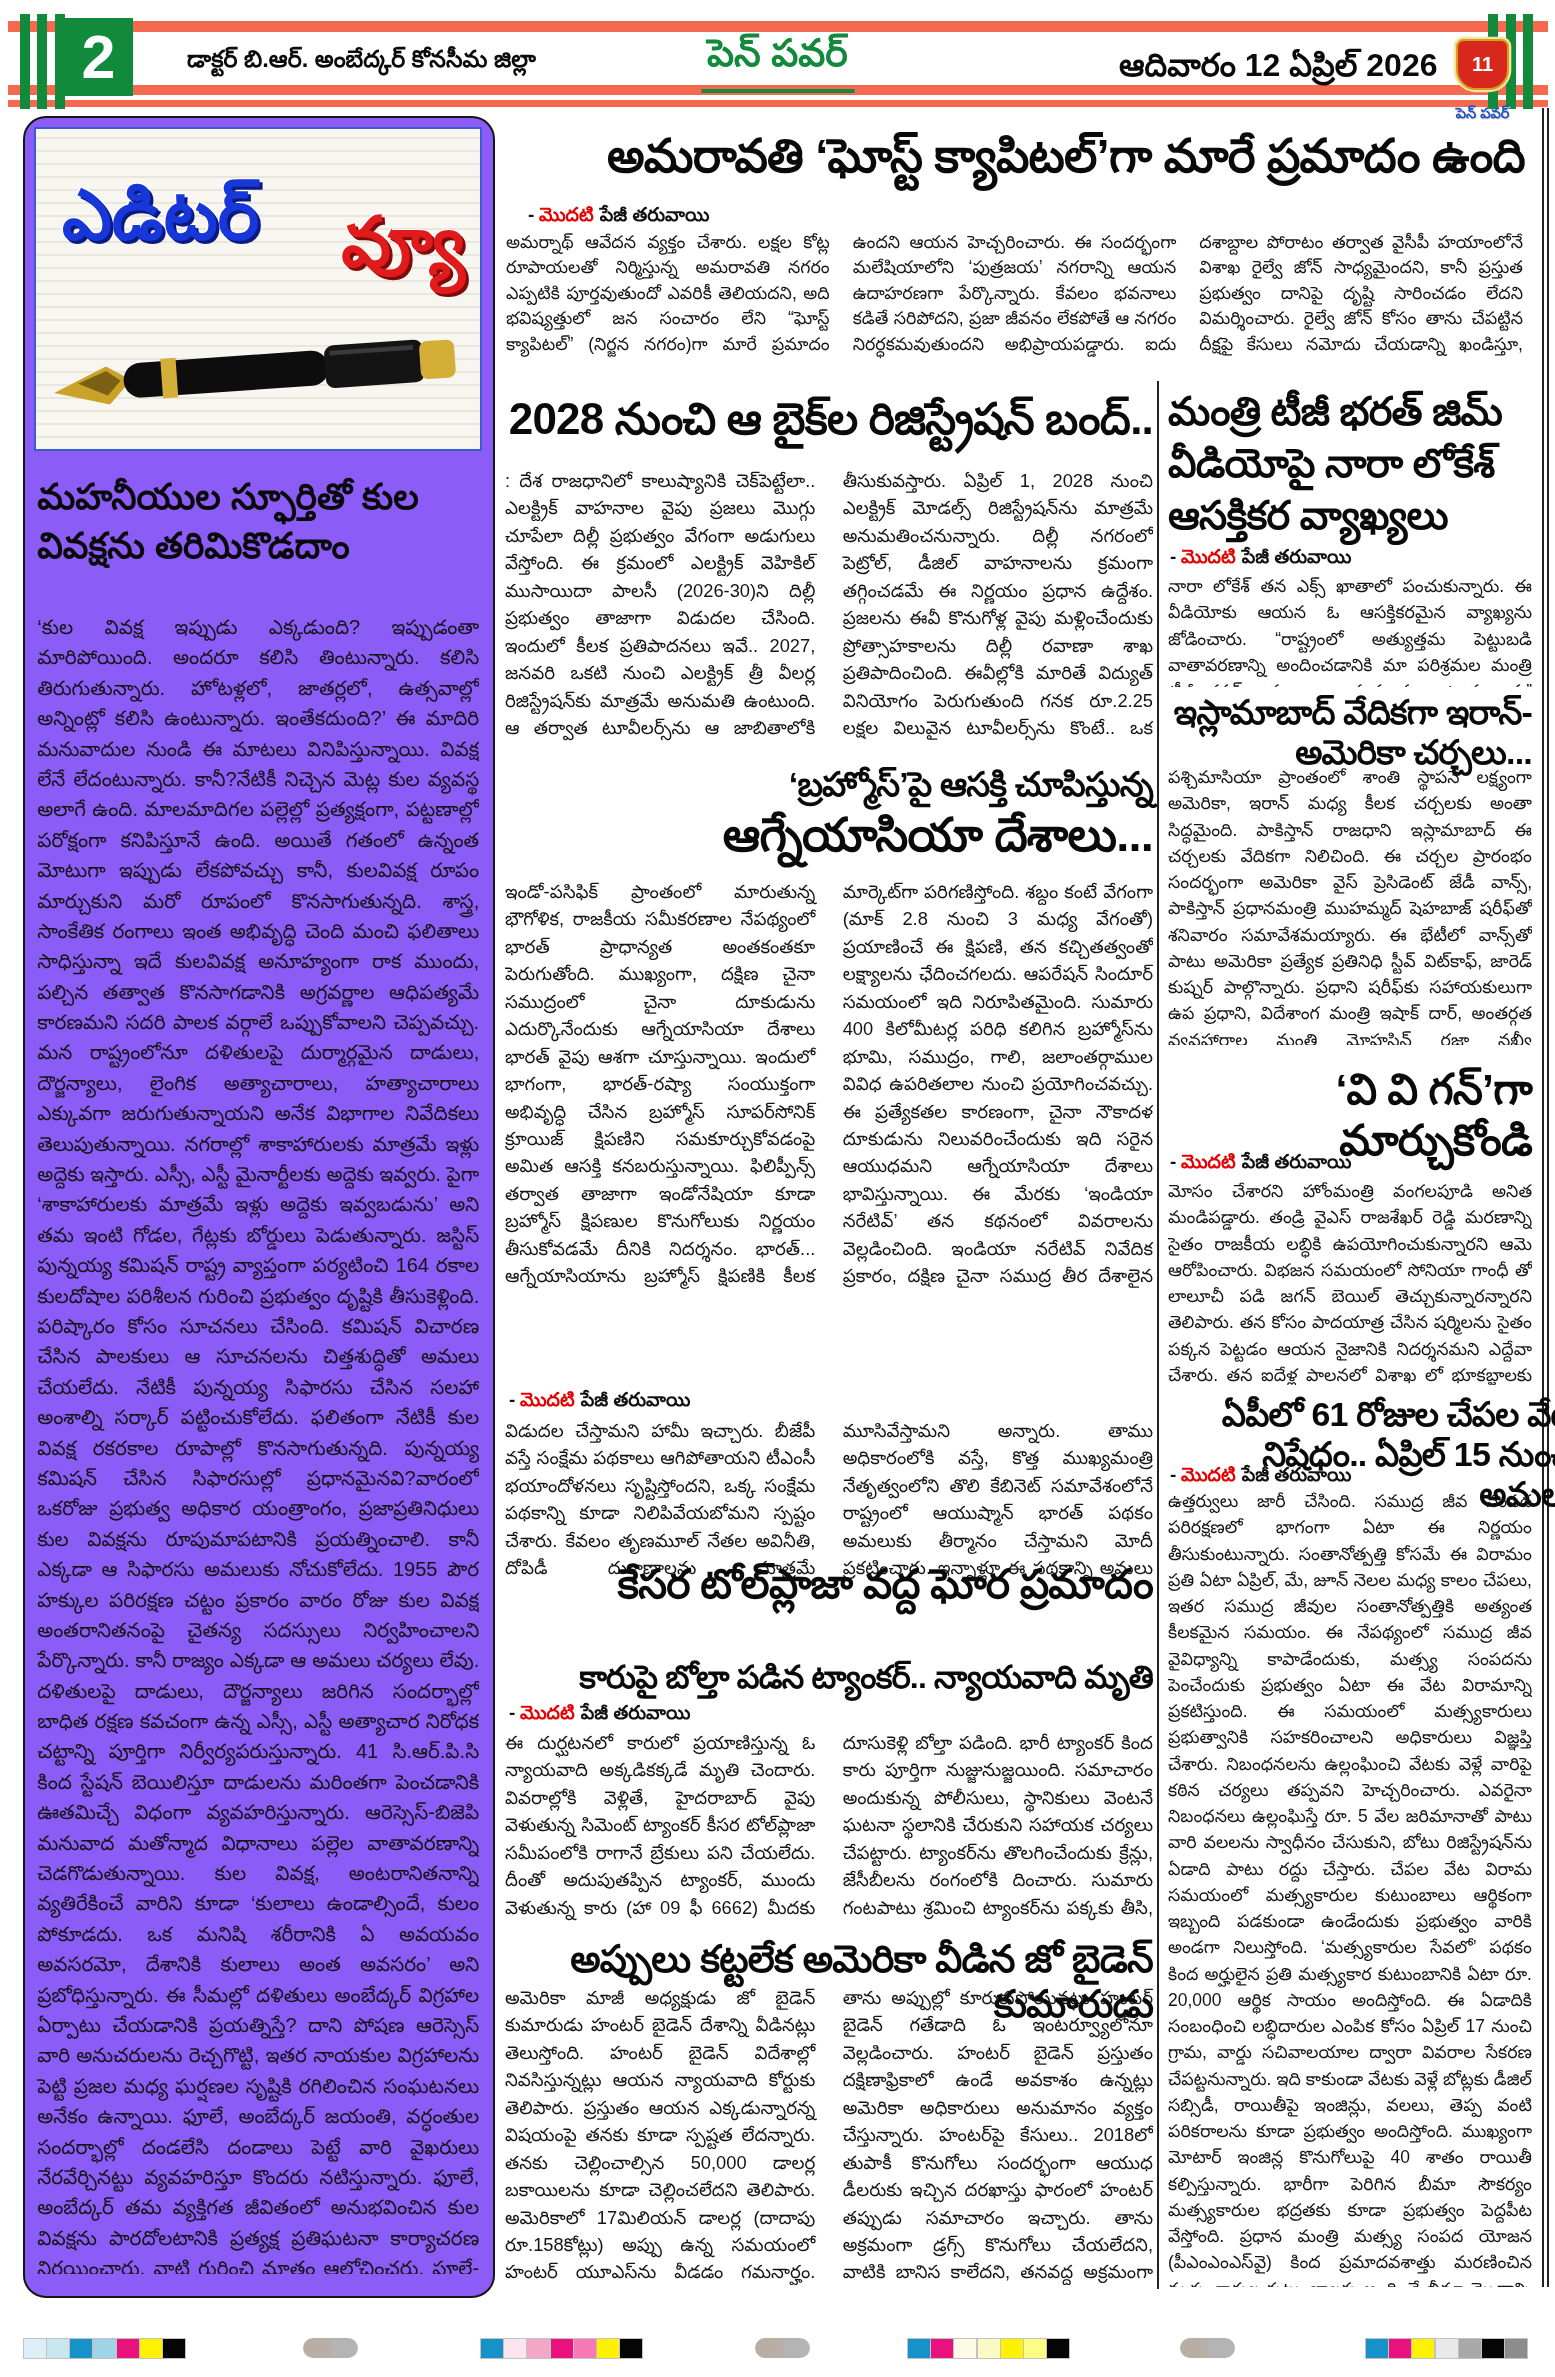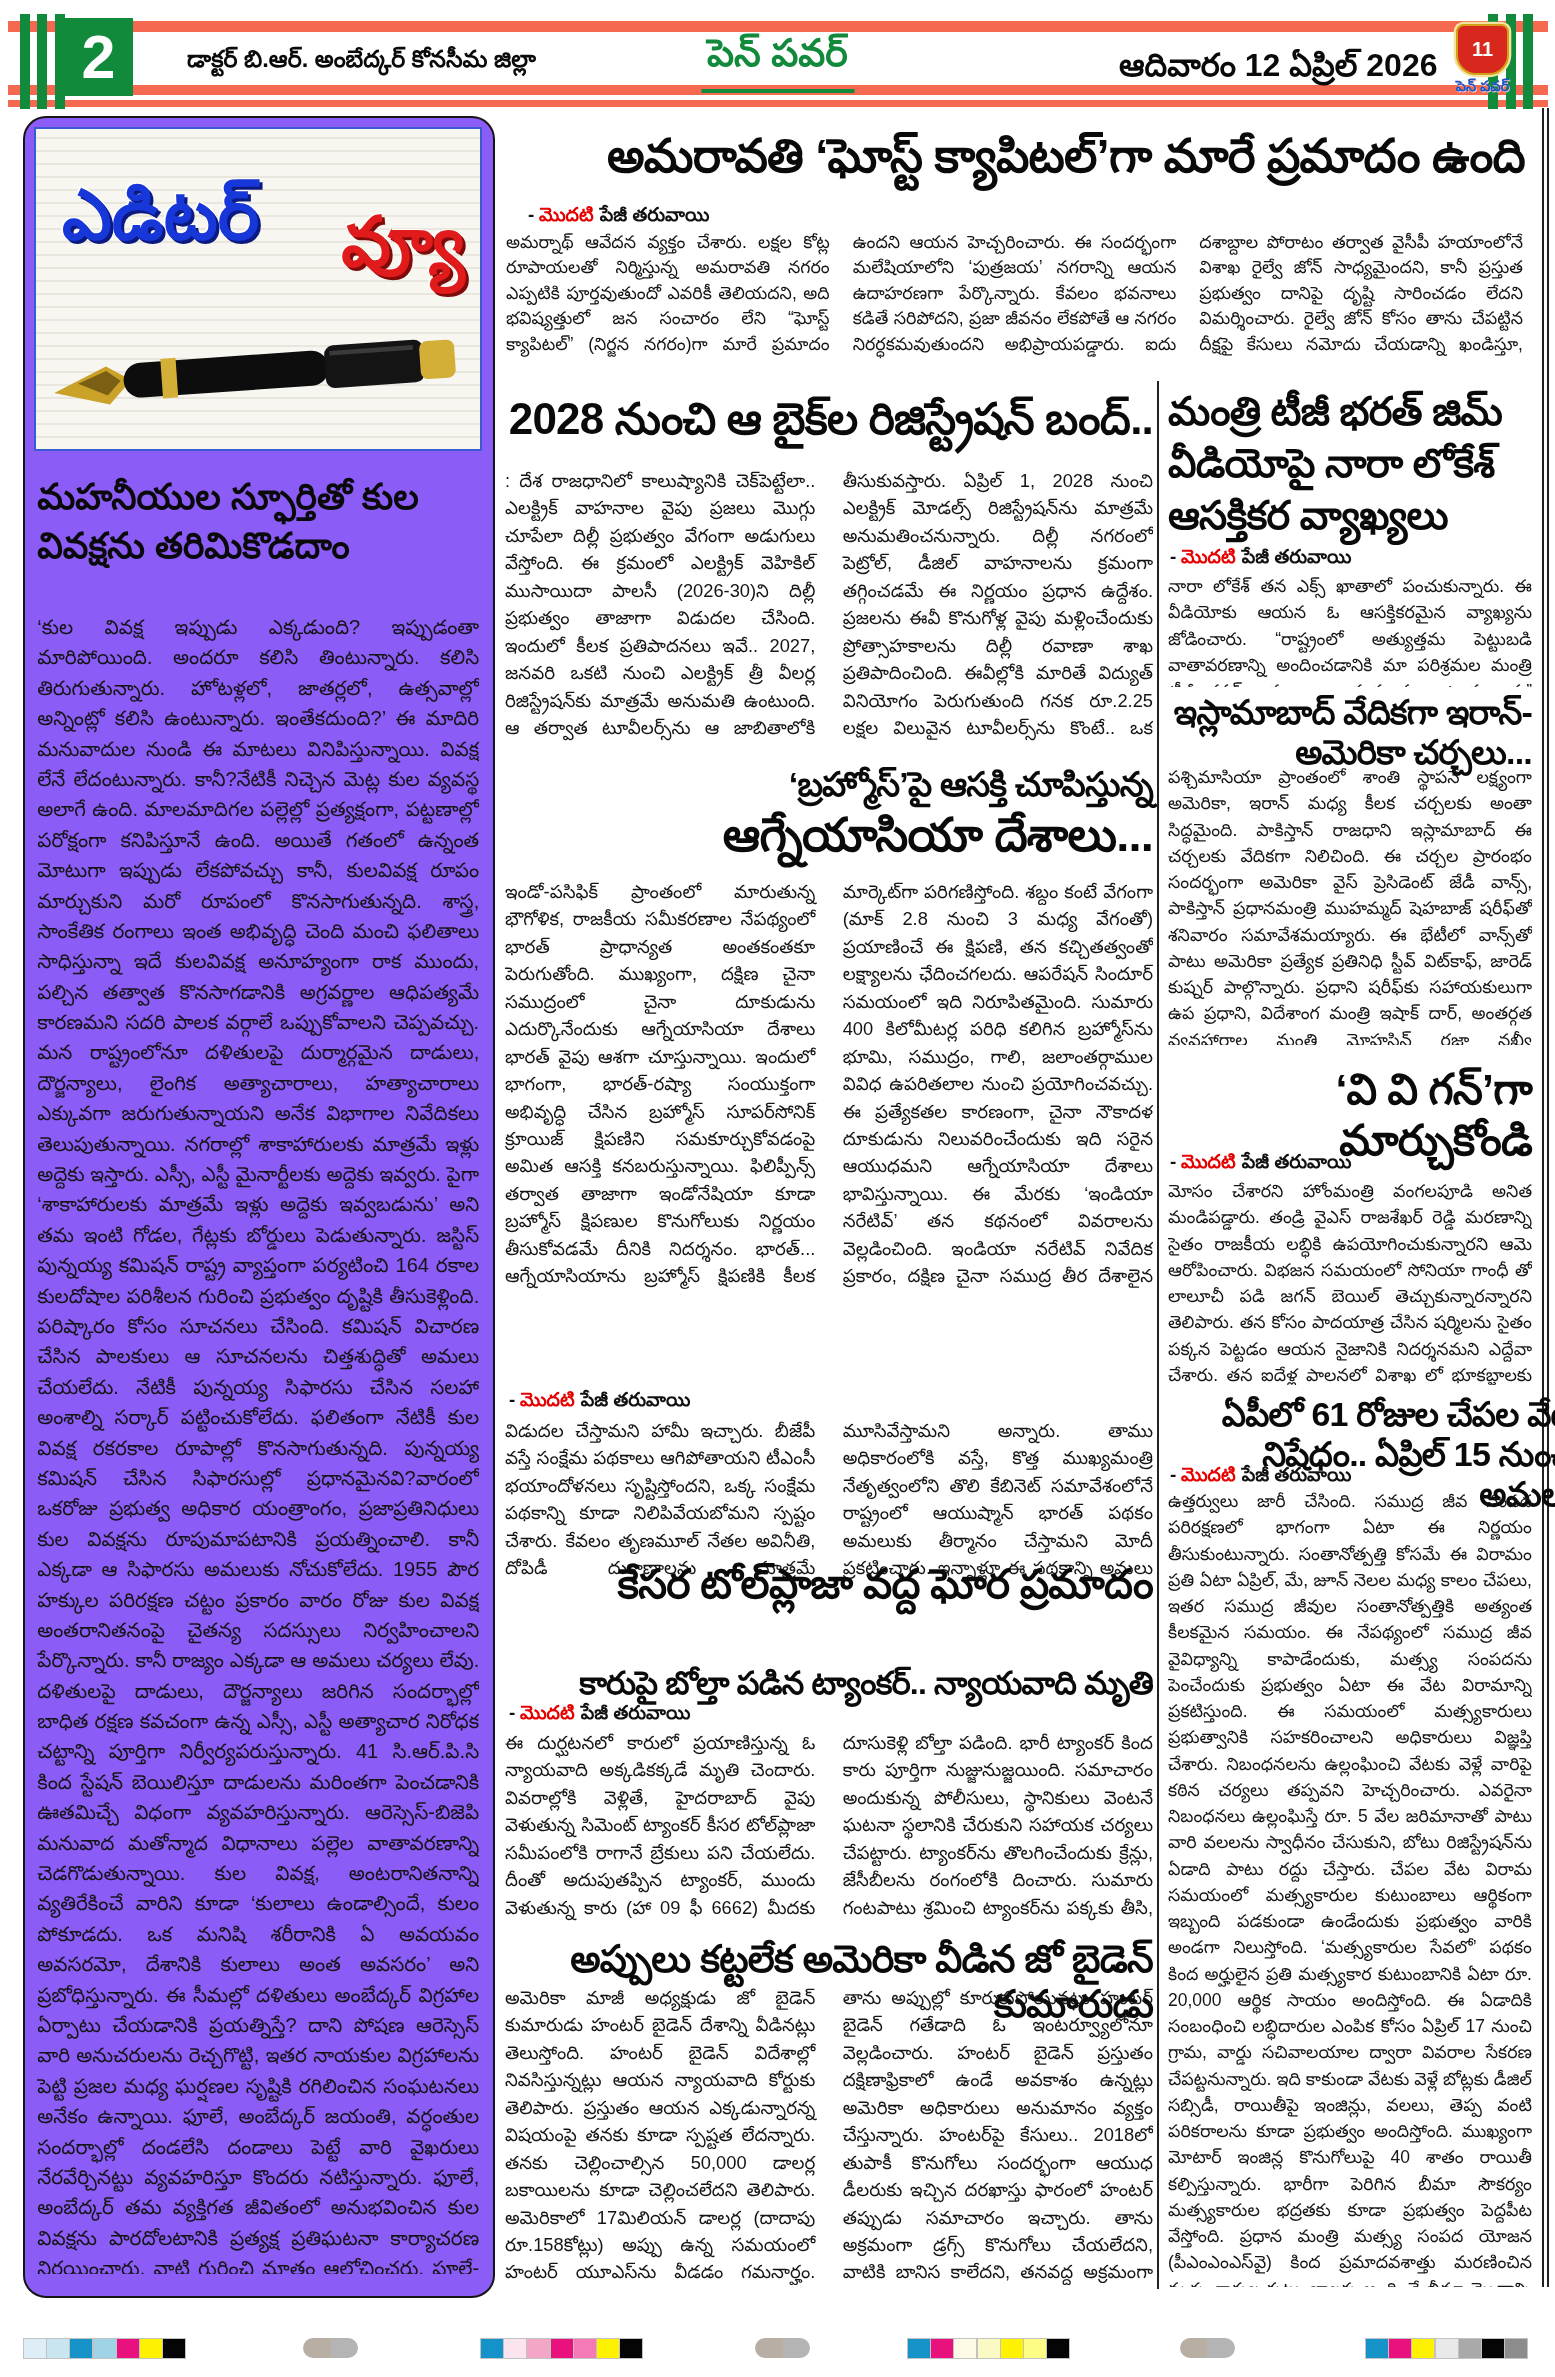"11" .logo .shield { margin: 0 auto -> 15px auto }
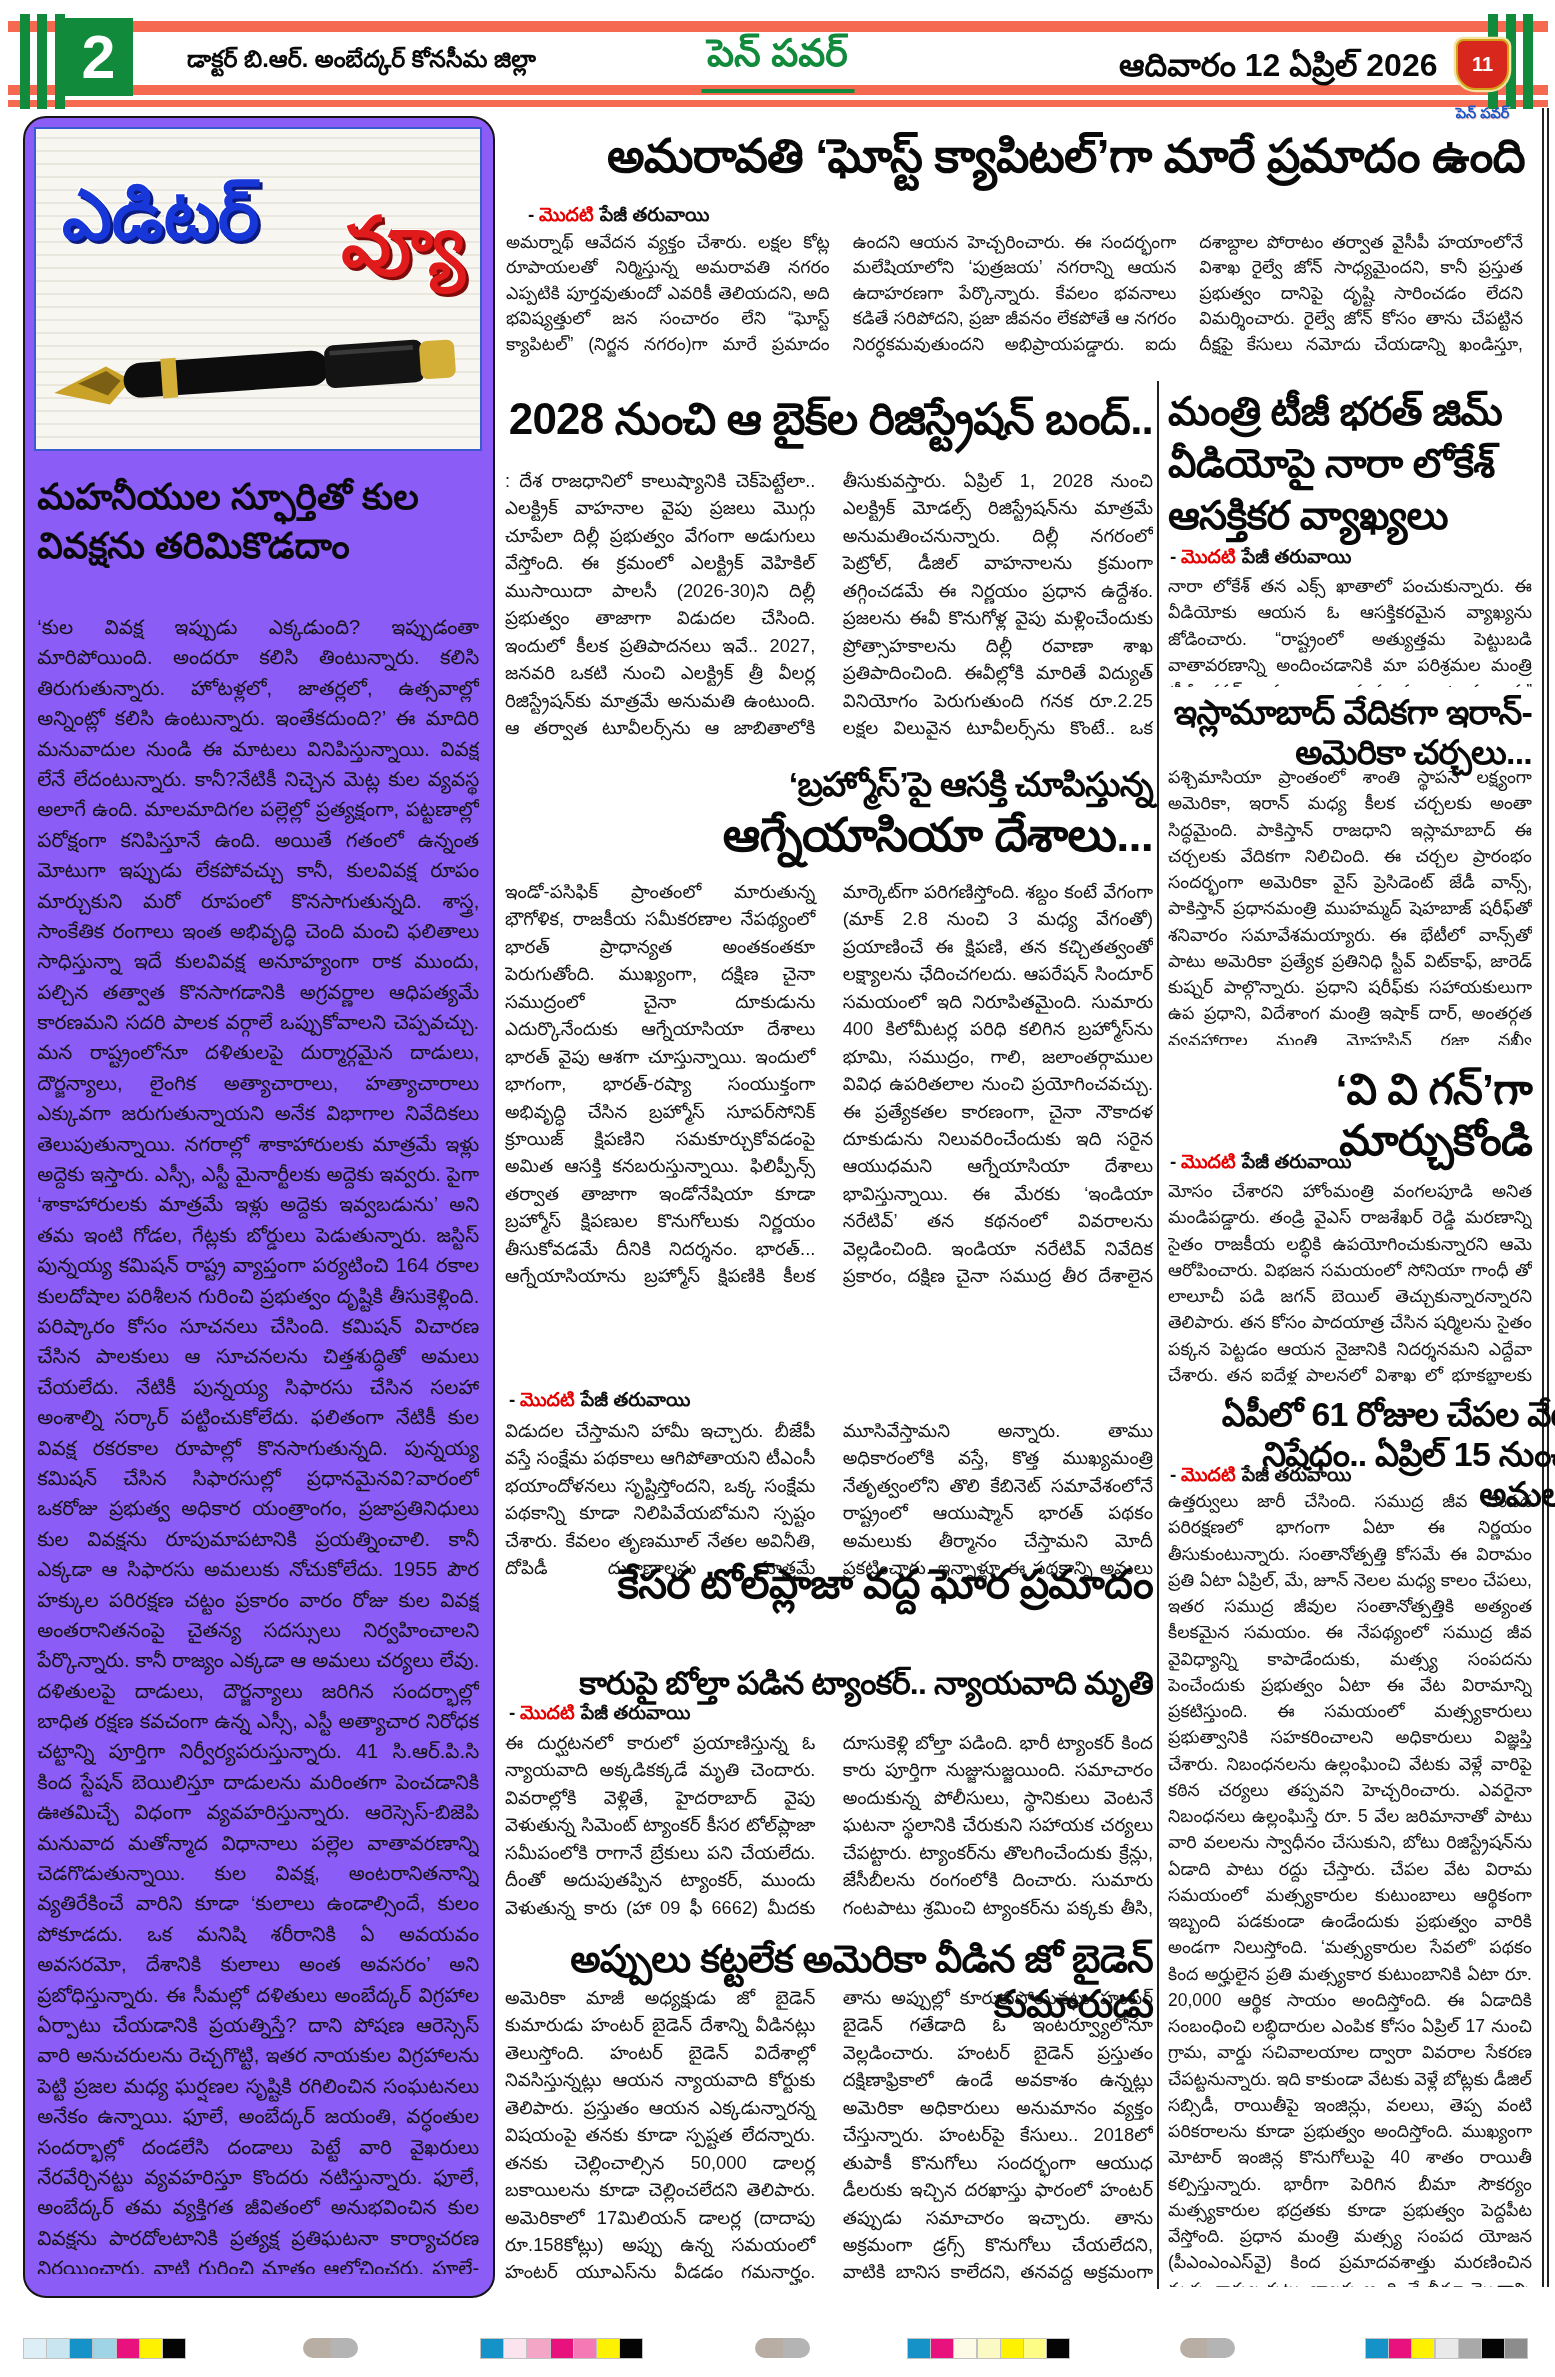"కారుపై బోల్తా పడిన ట్యాంకర్.. న్యాయవాది" div.hl { margin-top: 6px -> none }
